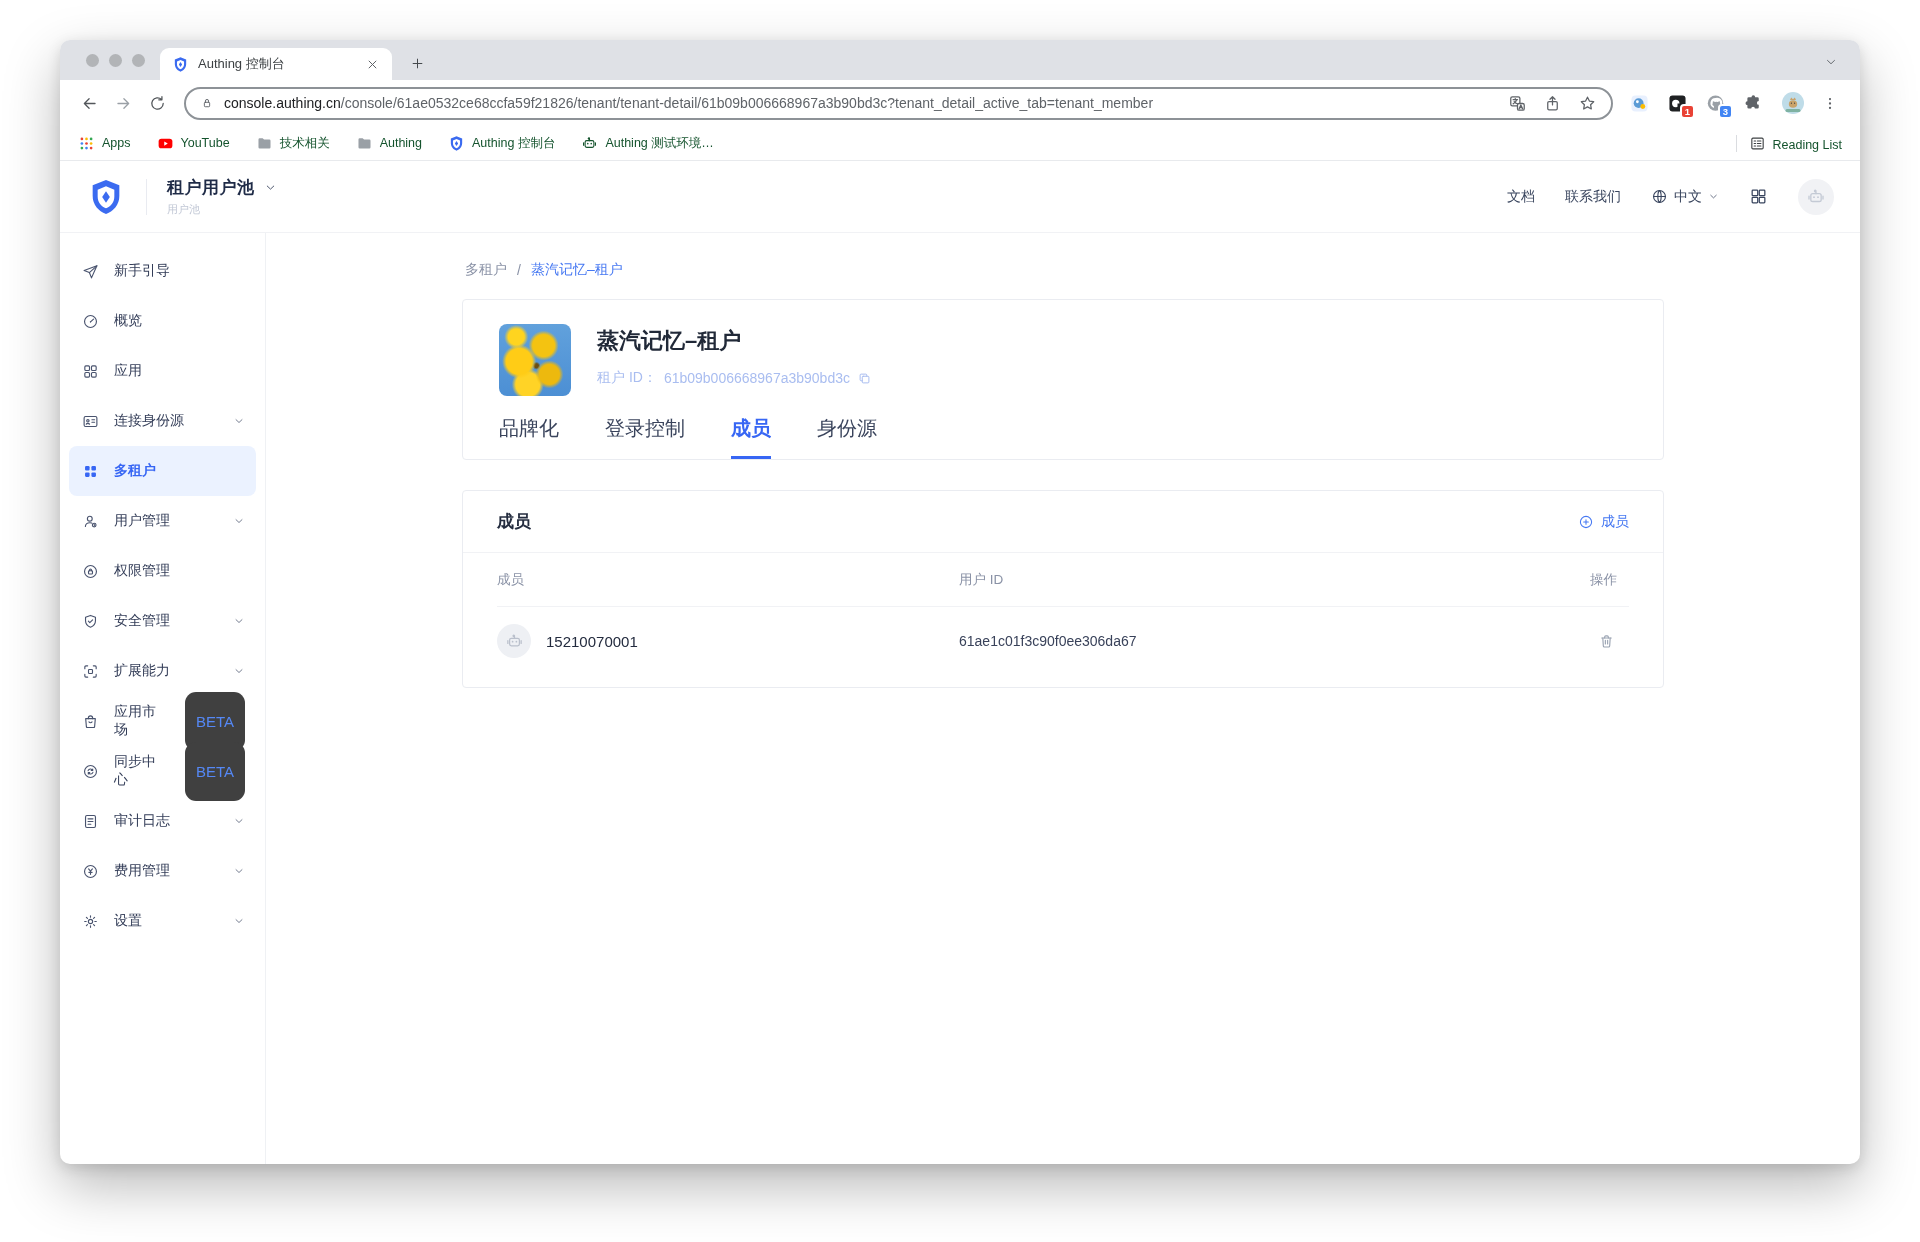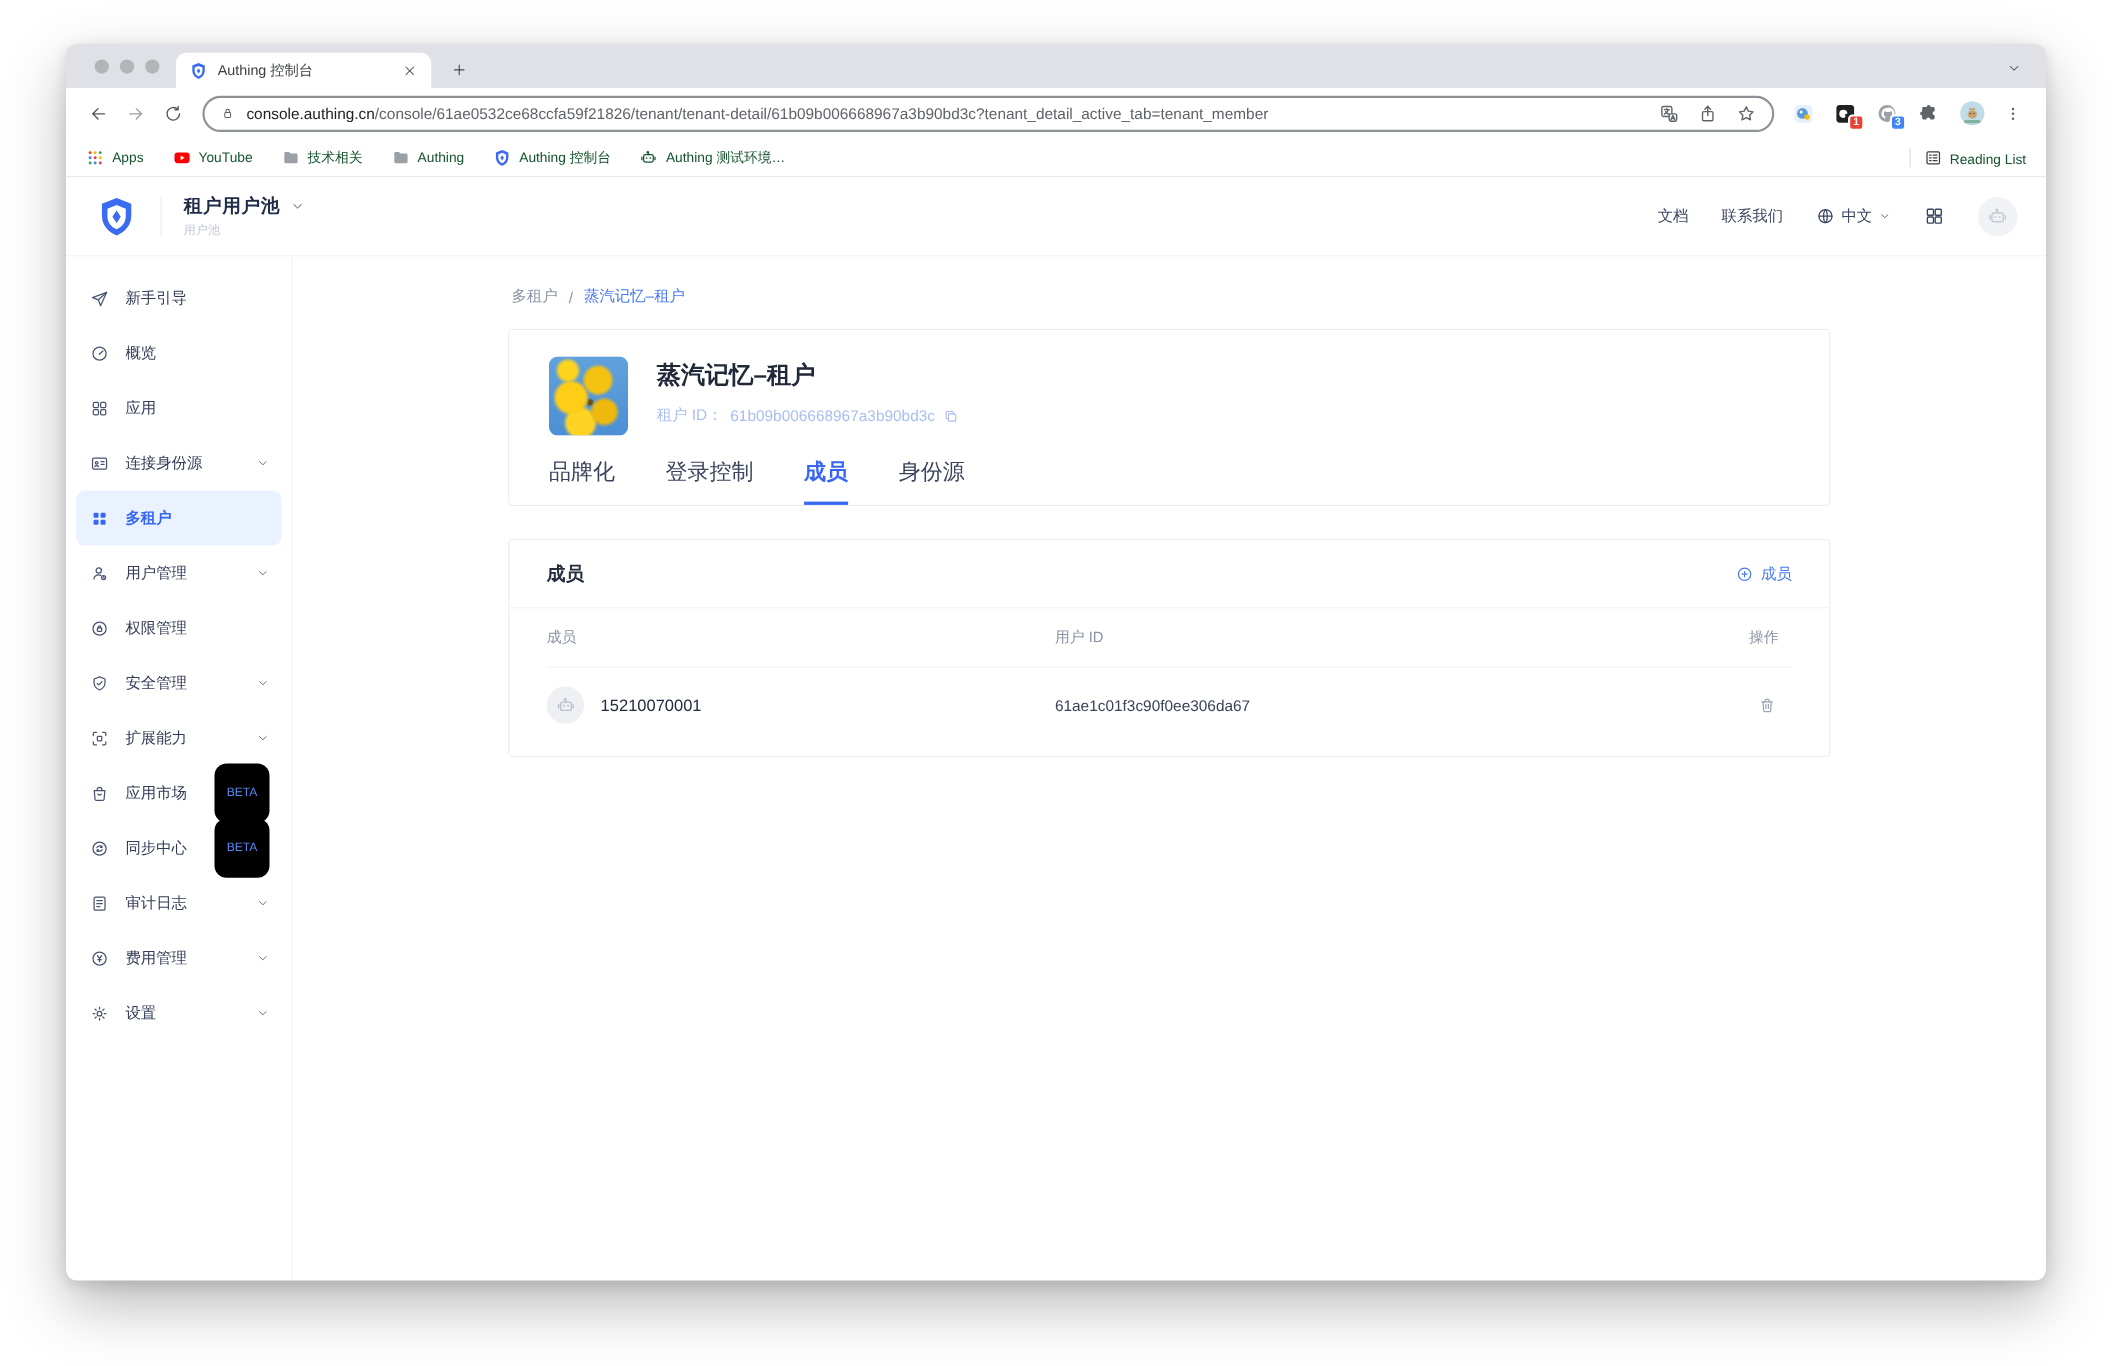"BETA" .side-badge { background: #000000 -> #404040; font-size: 11px -> 15px }
